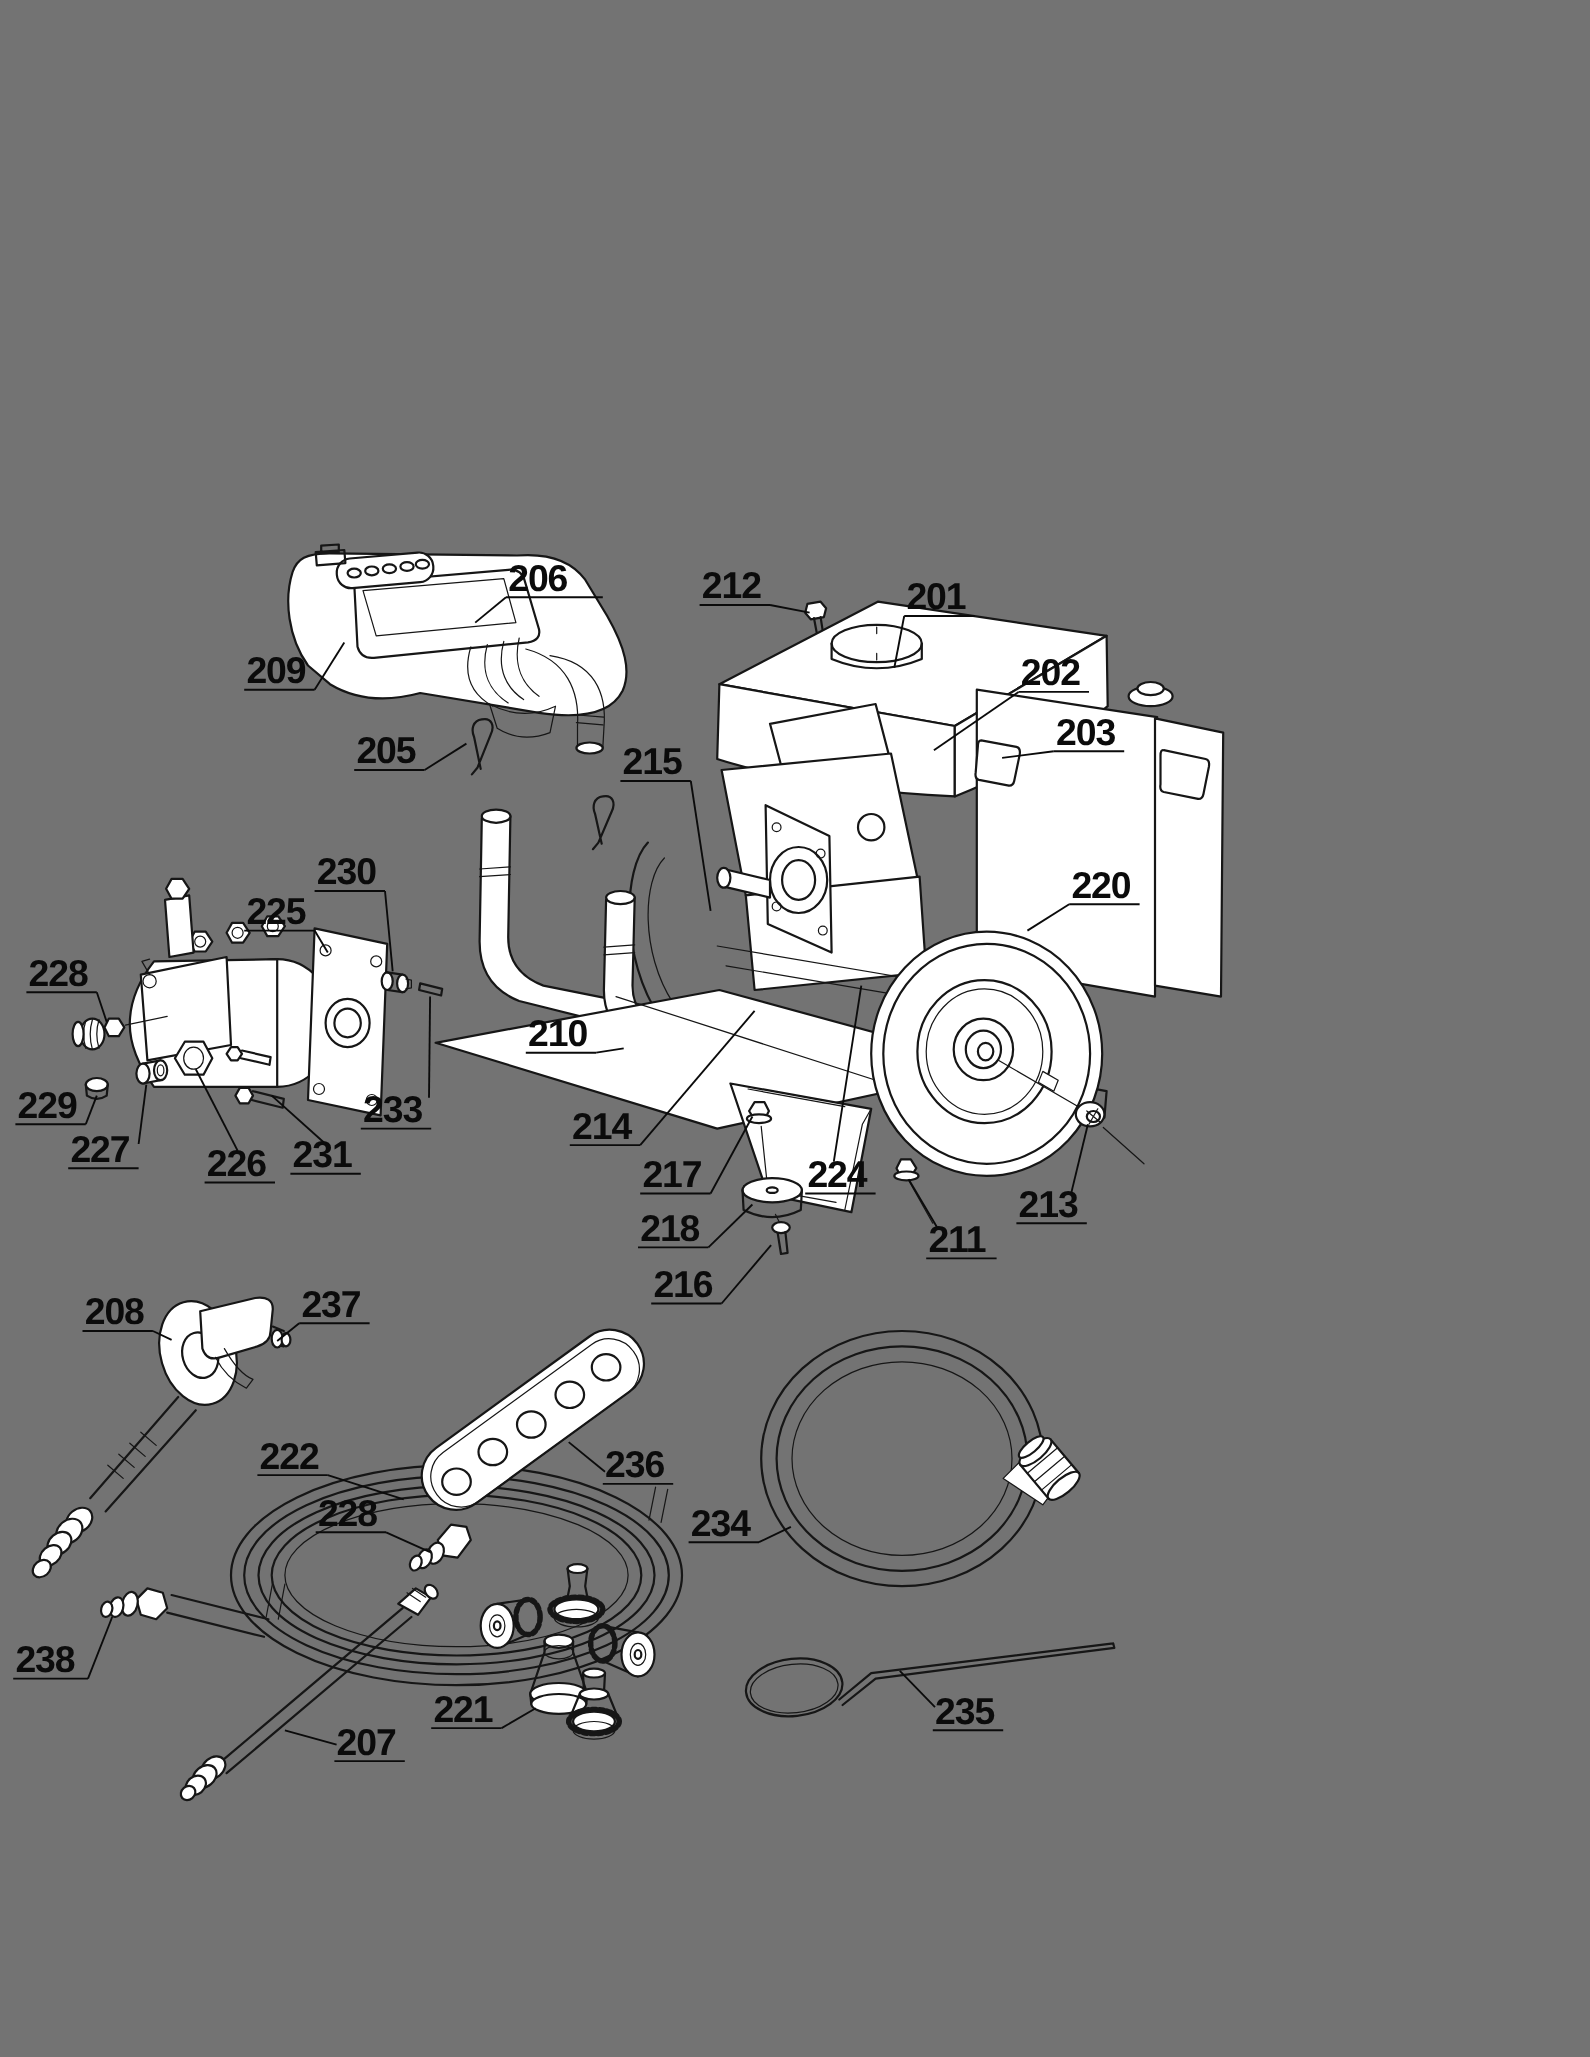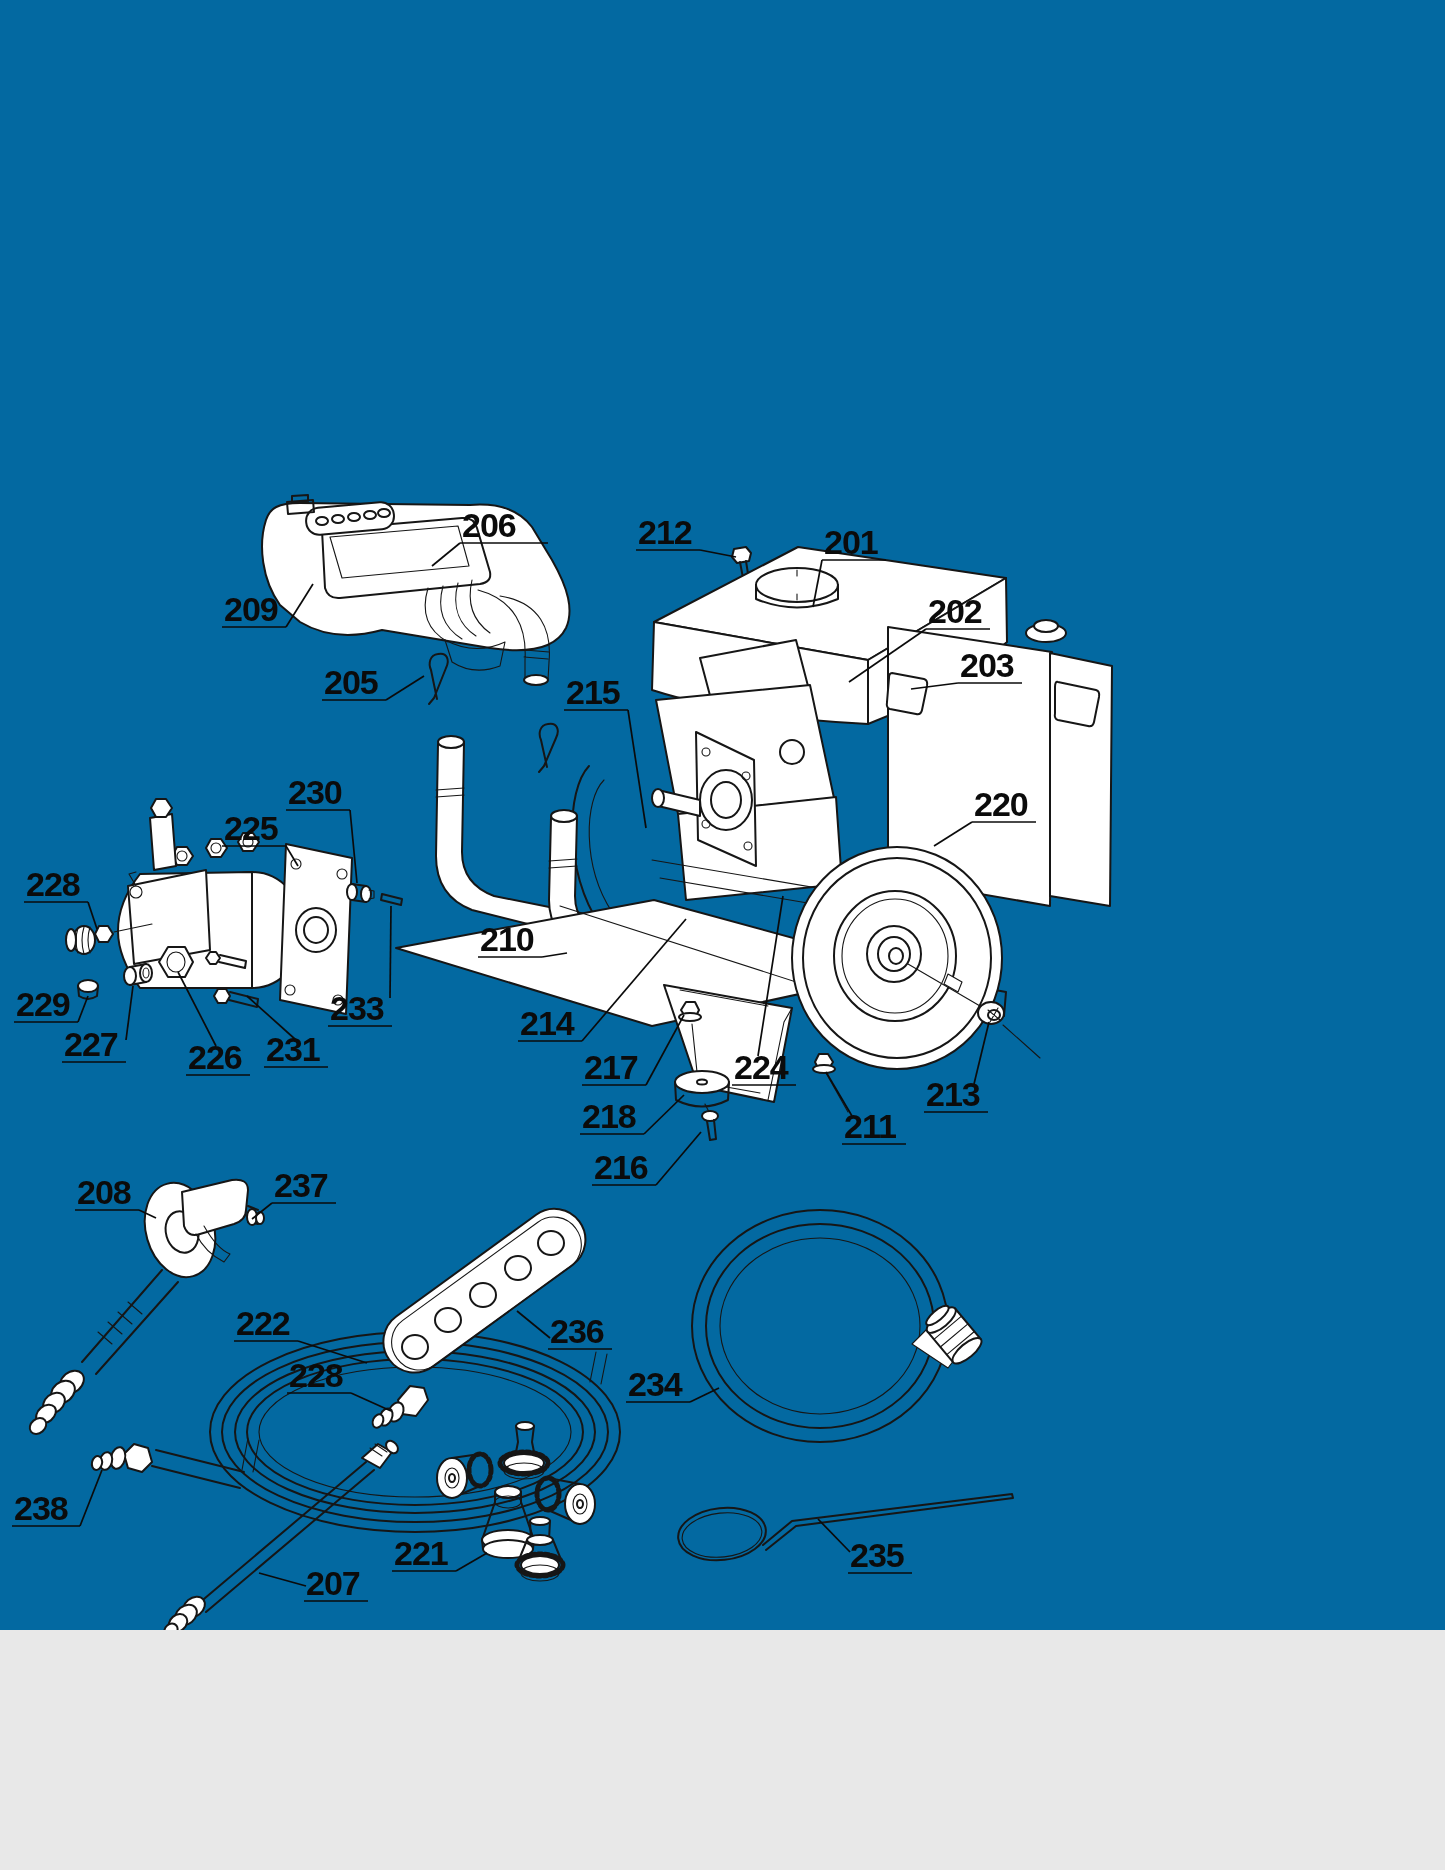"206" .page { background: #0369a1 -> #737373; height: 1630px -> 1870px }
